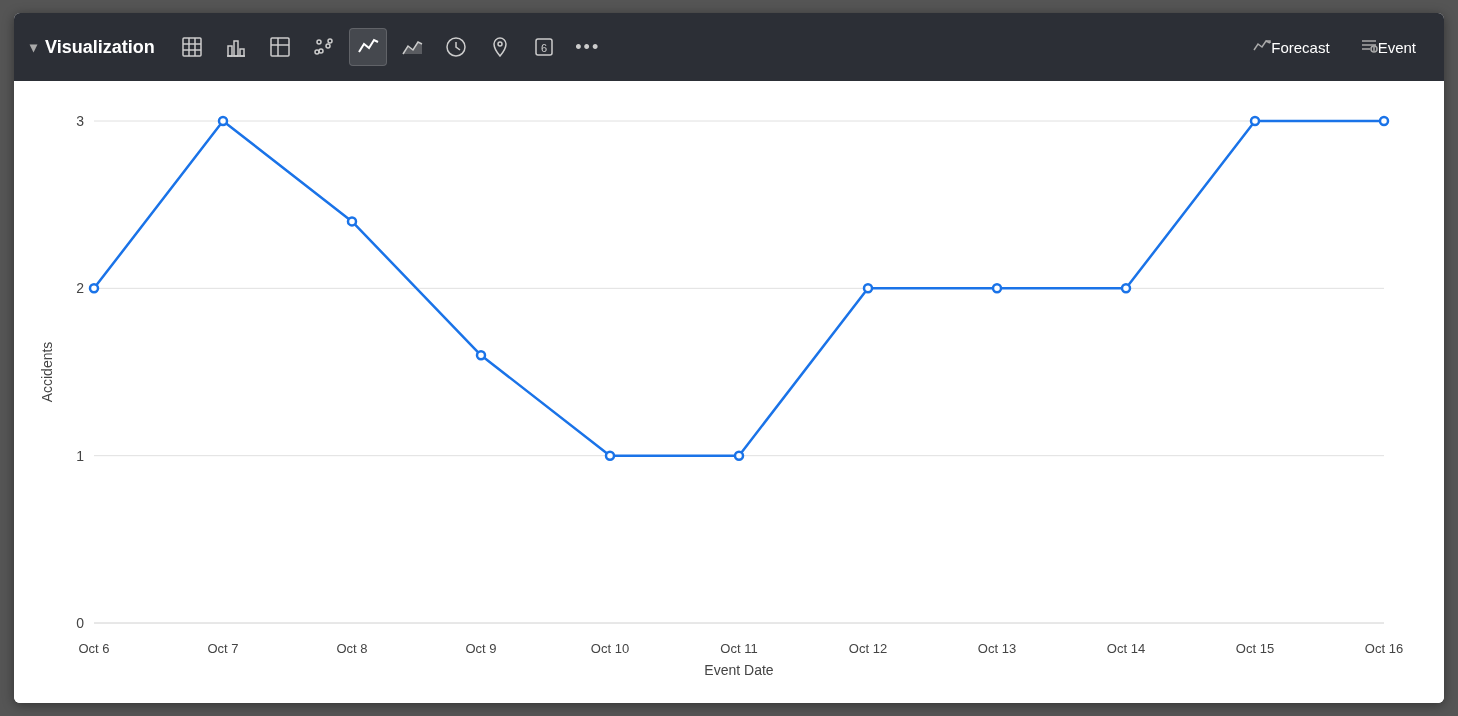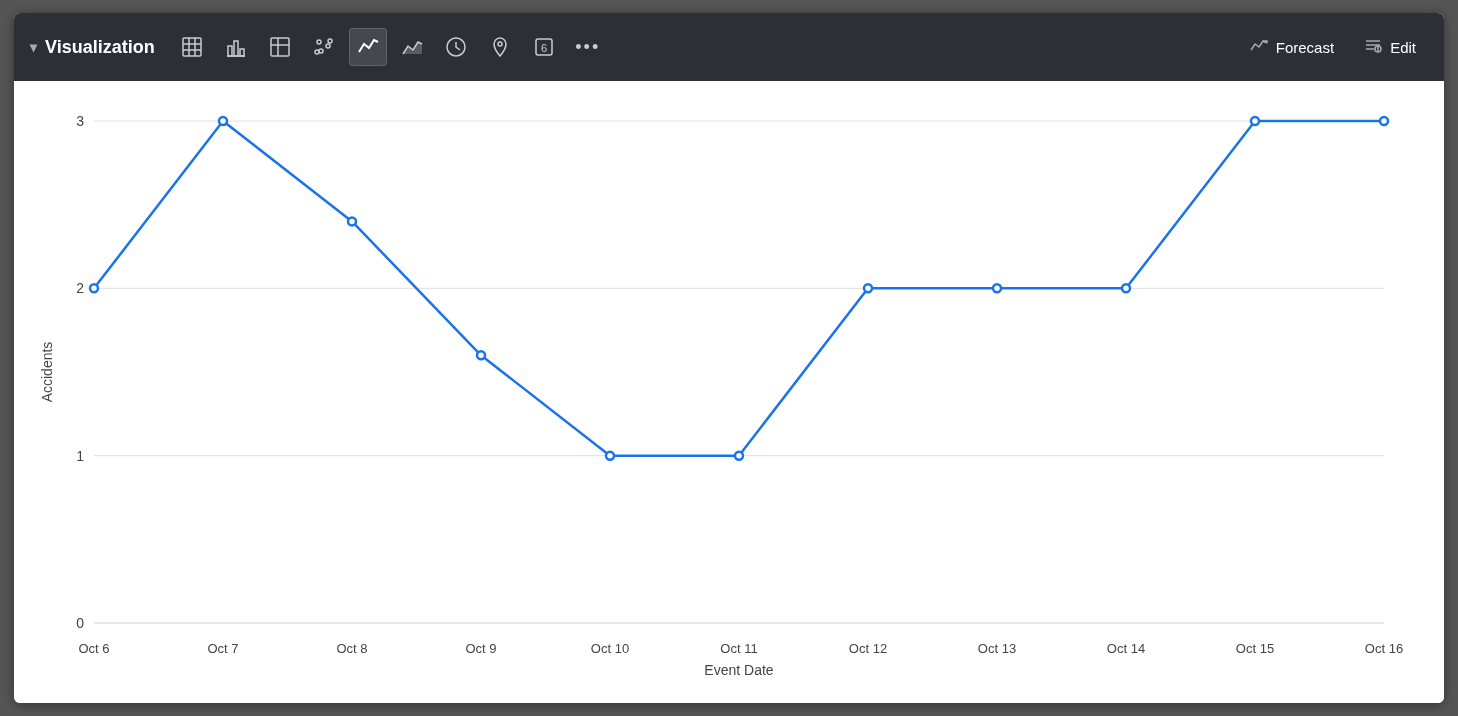"Forecast" .tb-btn { gap: 8px -> 0 }
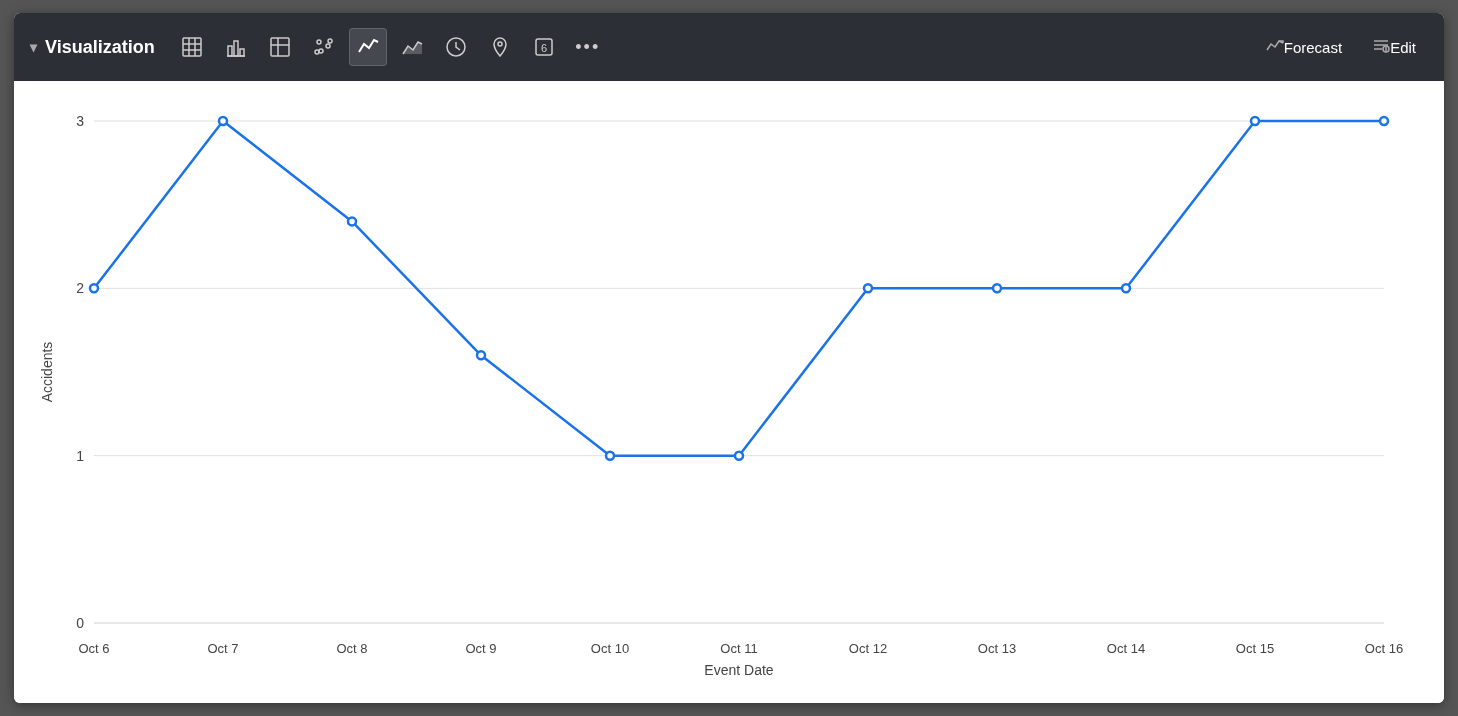"Edit" span { text: Edit -> Event }
